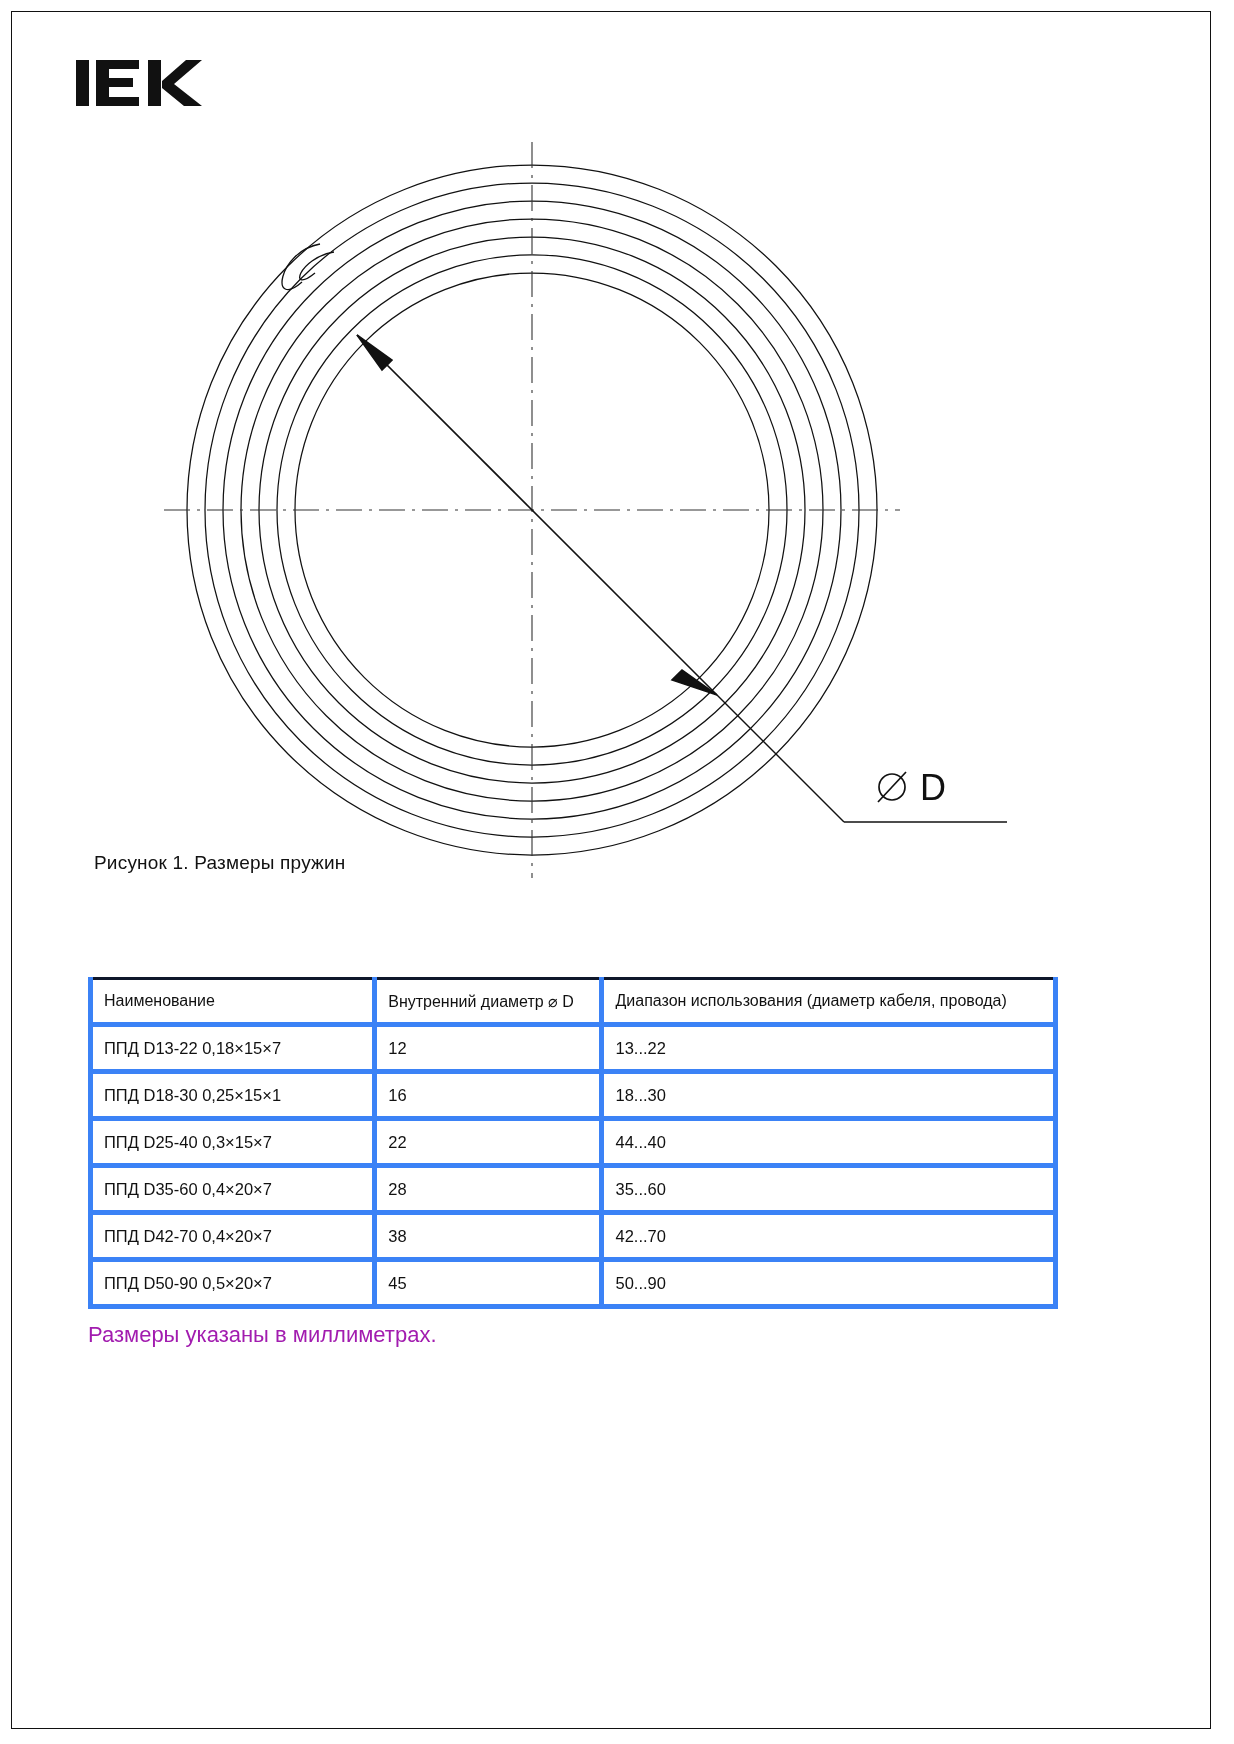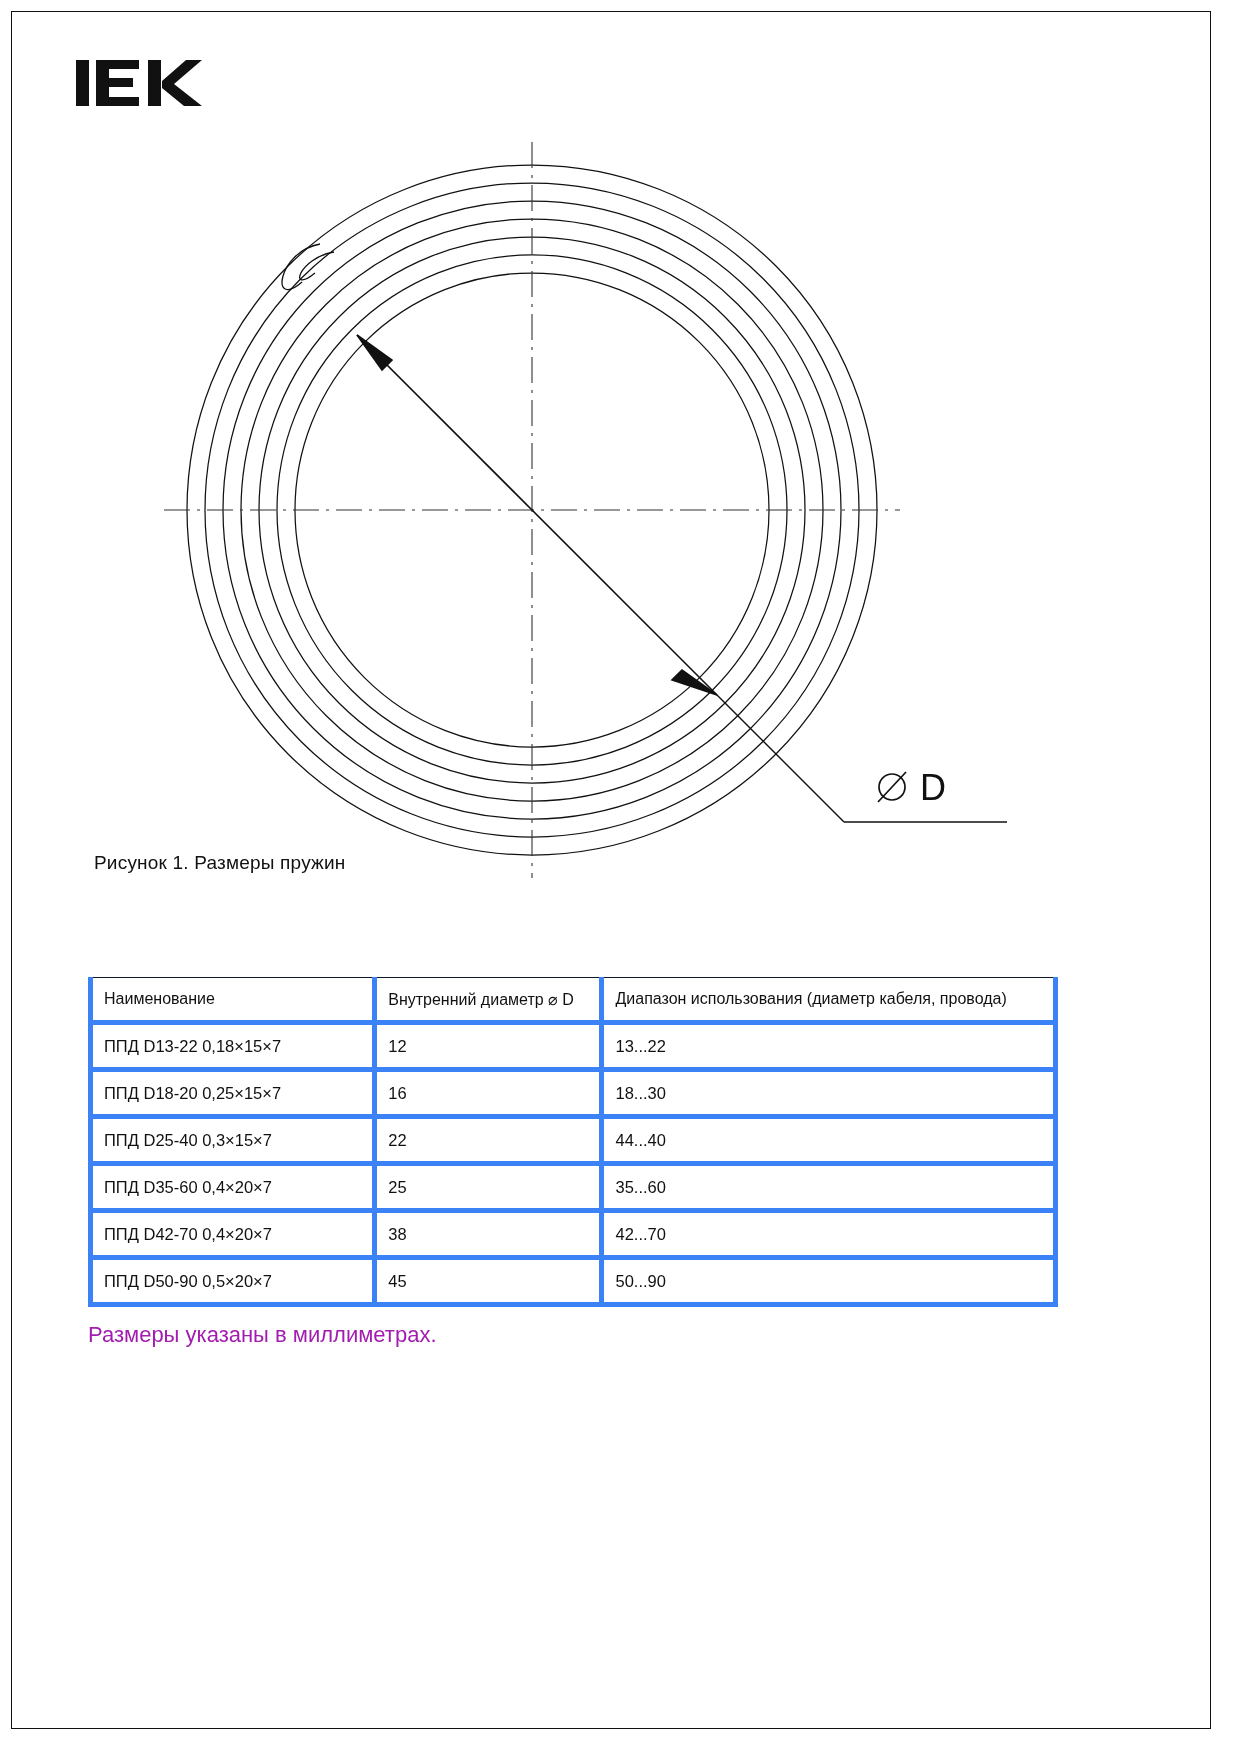"Наименование" table.spec thead th { border-top: 1px solid #0f172a -> 3px solid #0f172a }
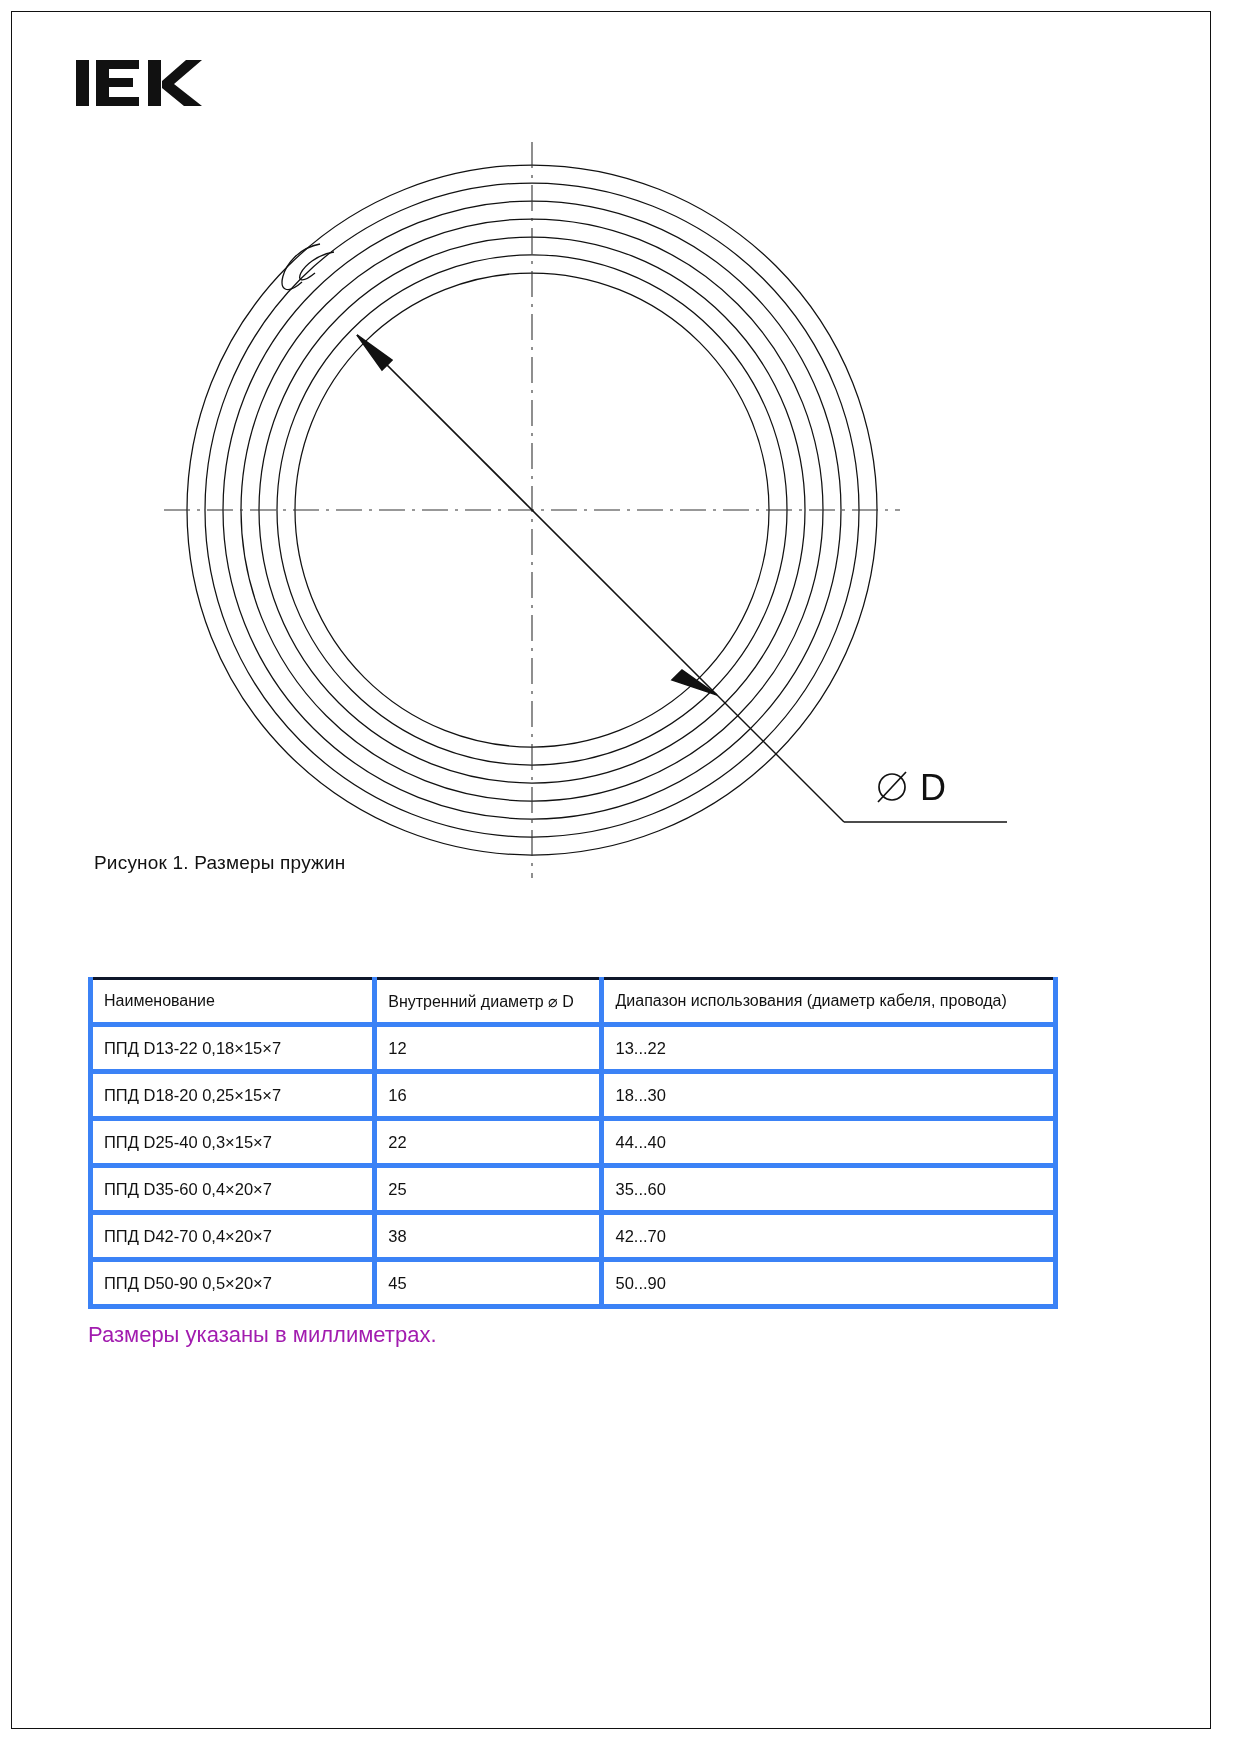"ППД D18-20 0,25×15×7" td.c1 { text: D18-20 0,25×15×7 -> D18-30 0,25×15×1 }
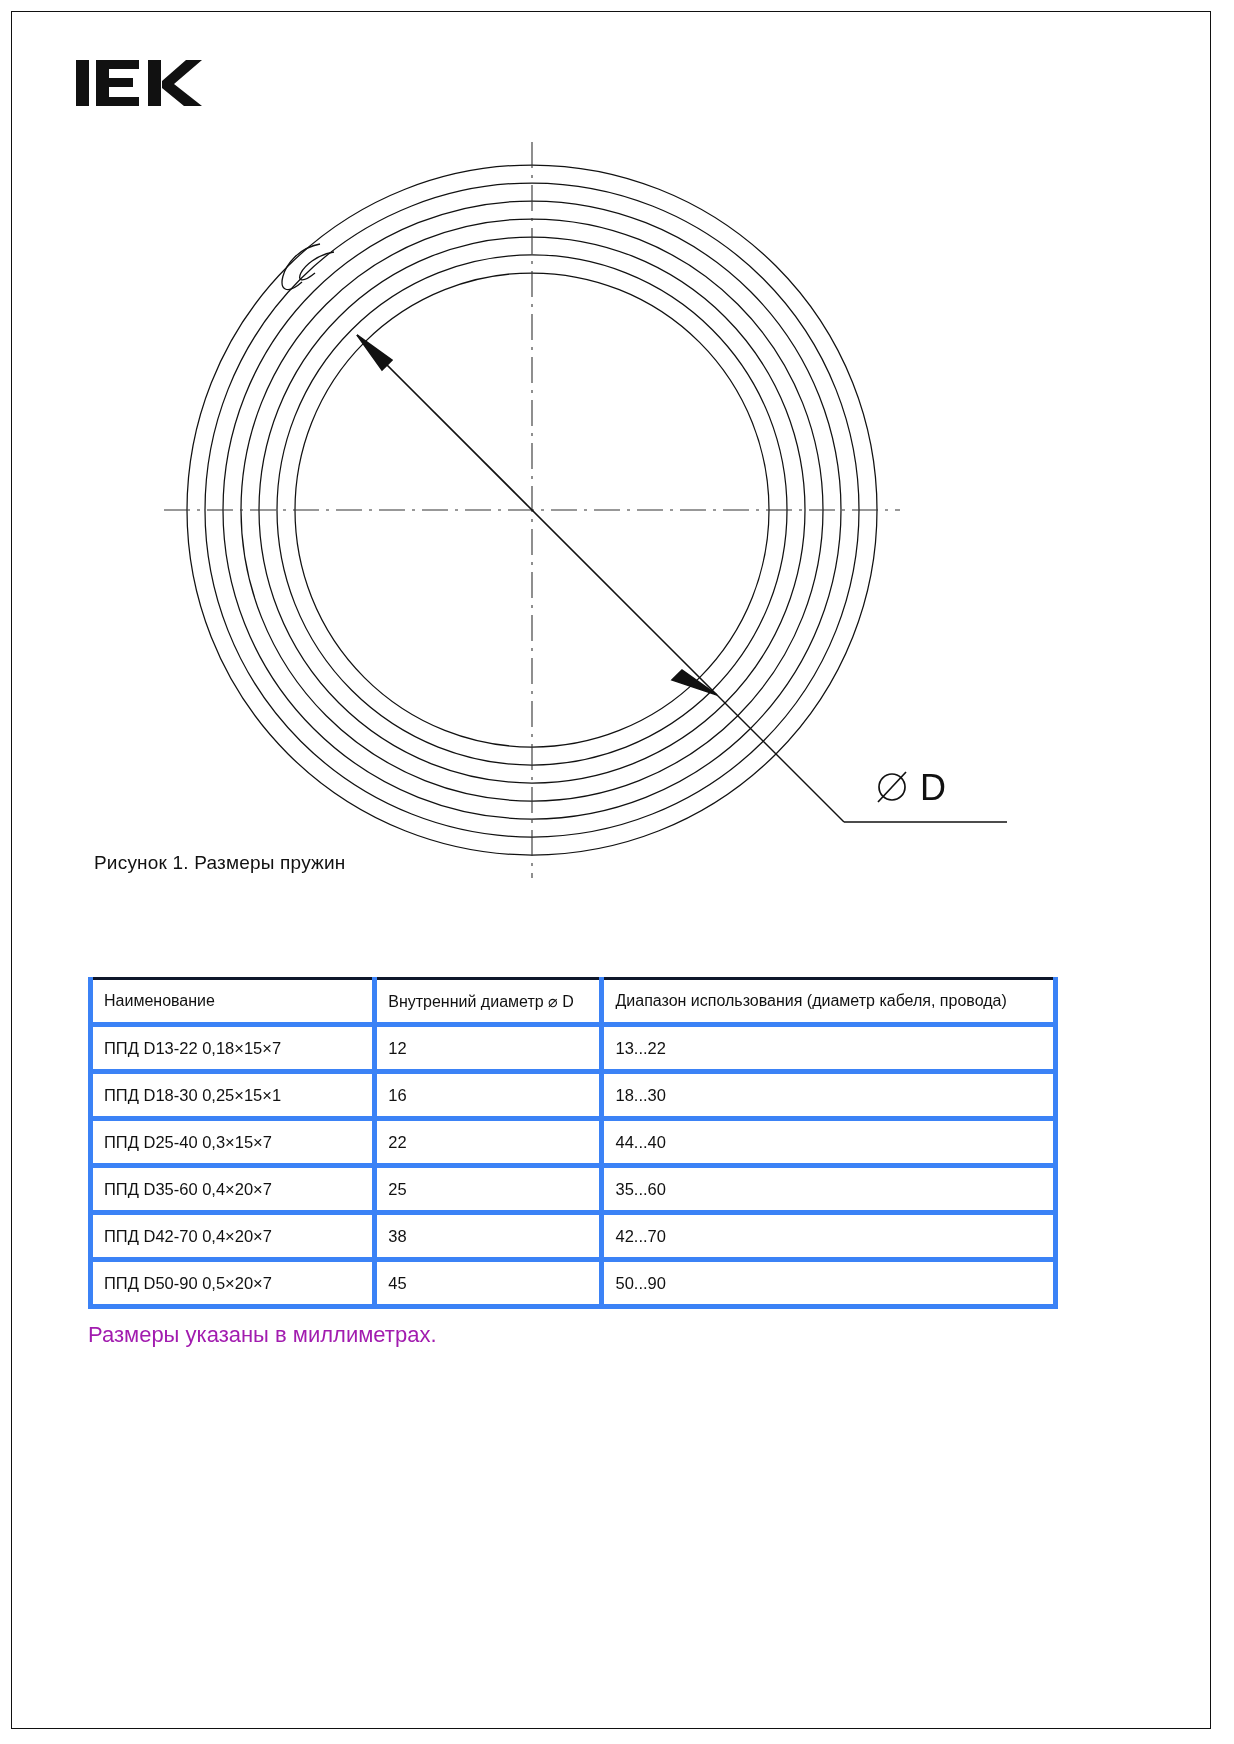"25" td.c2 { text: 25 -> 28 }
